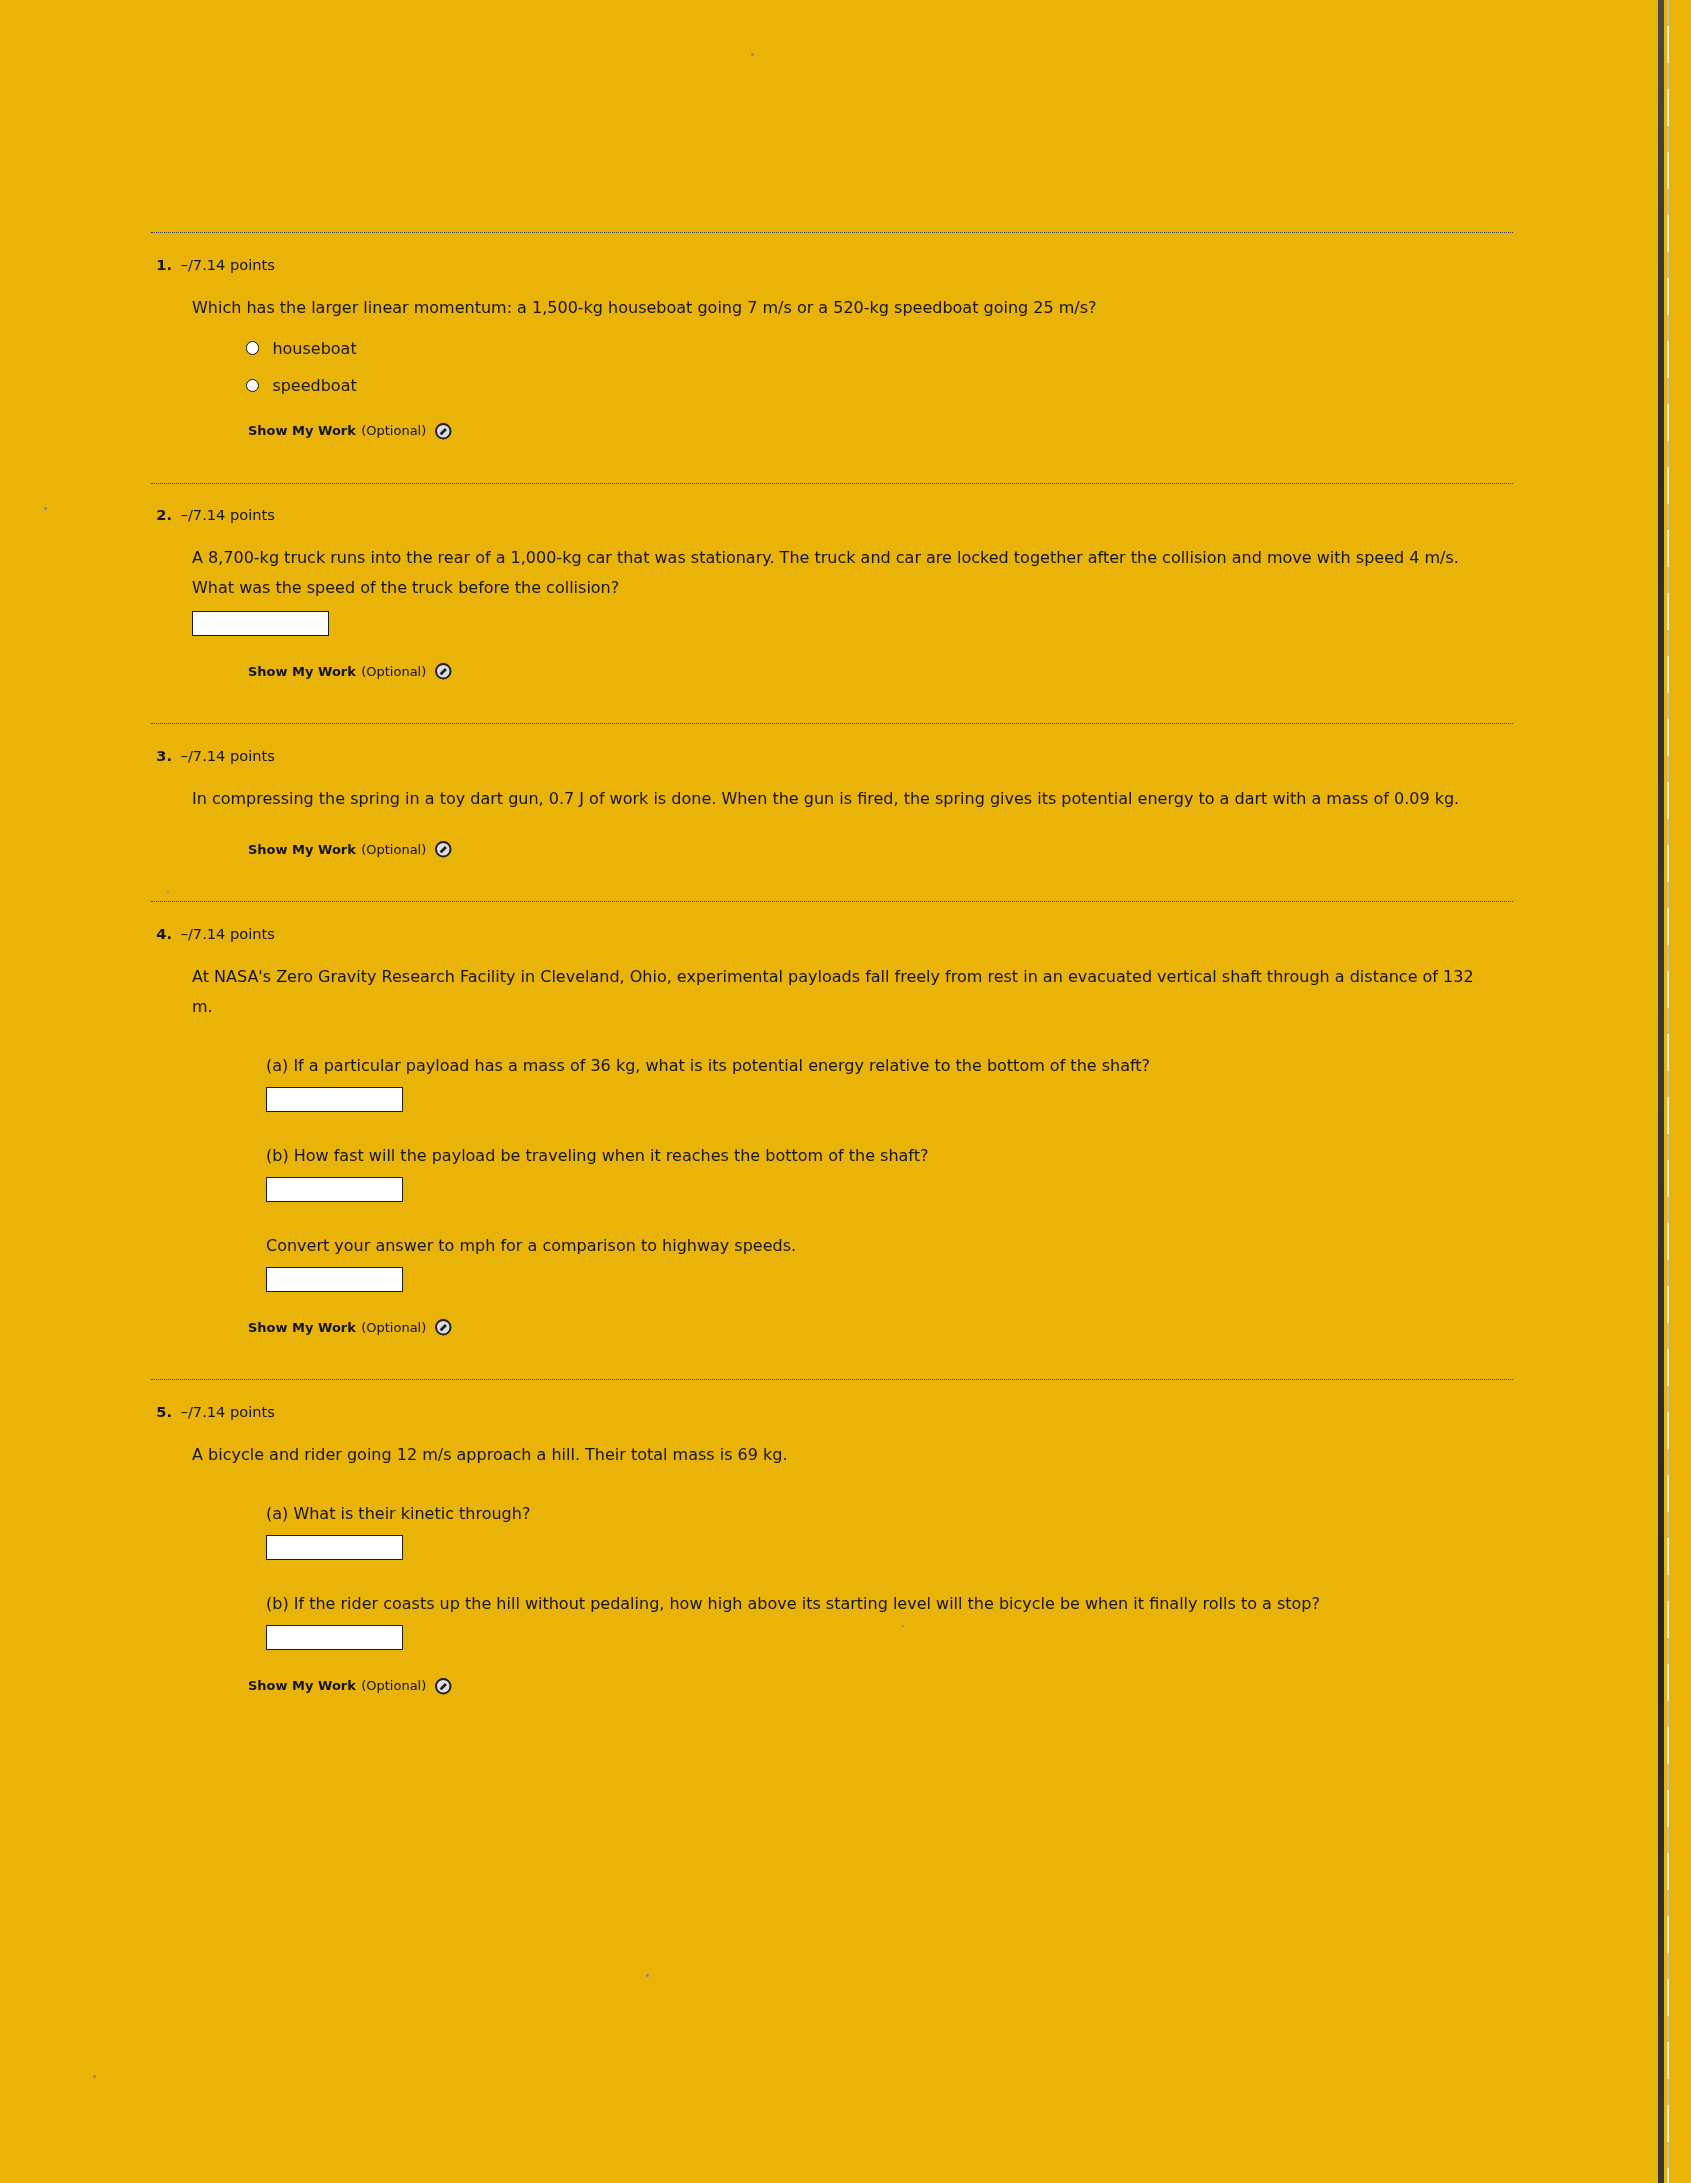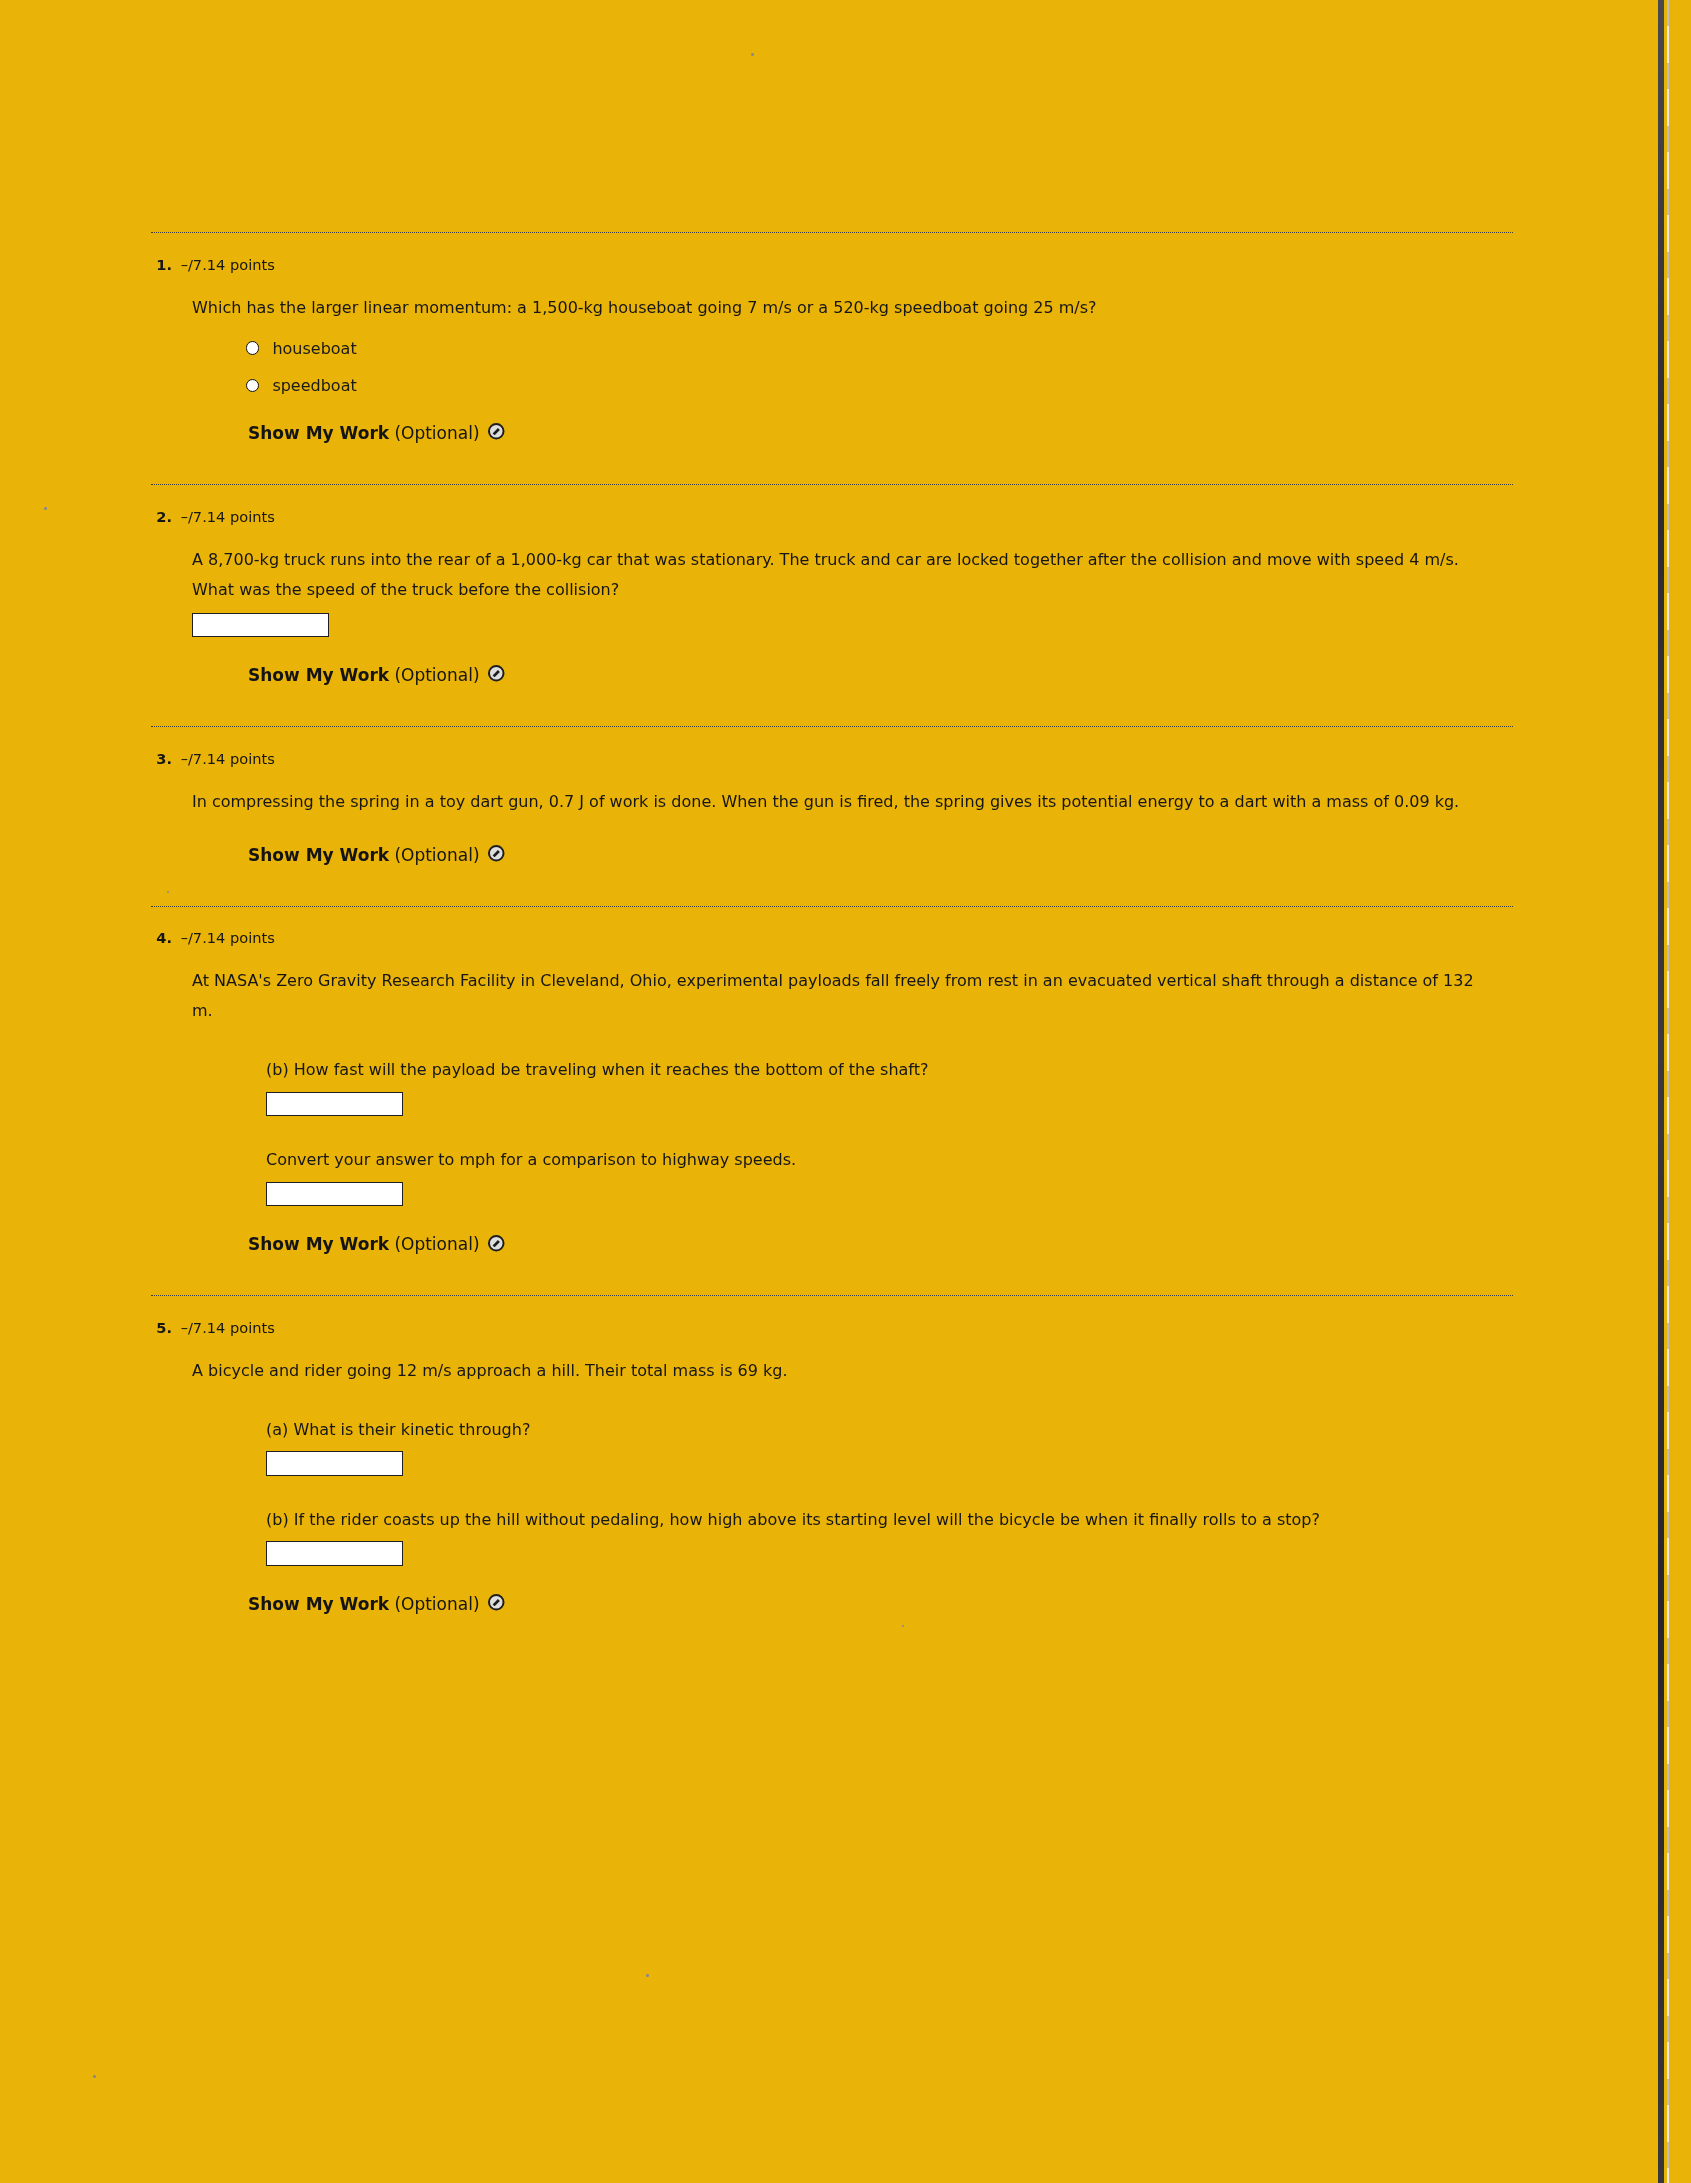"Show My Work" .smw { align-items: center -> none; font-size: 17px -> 13px }
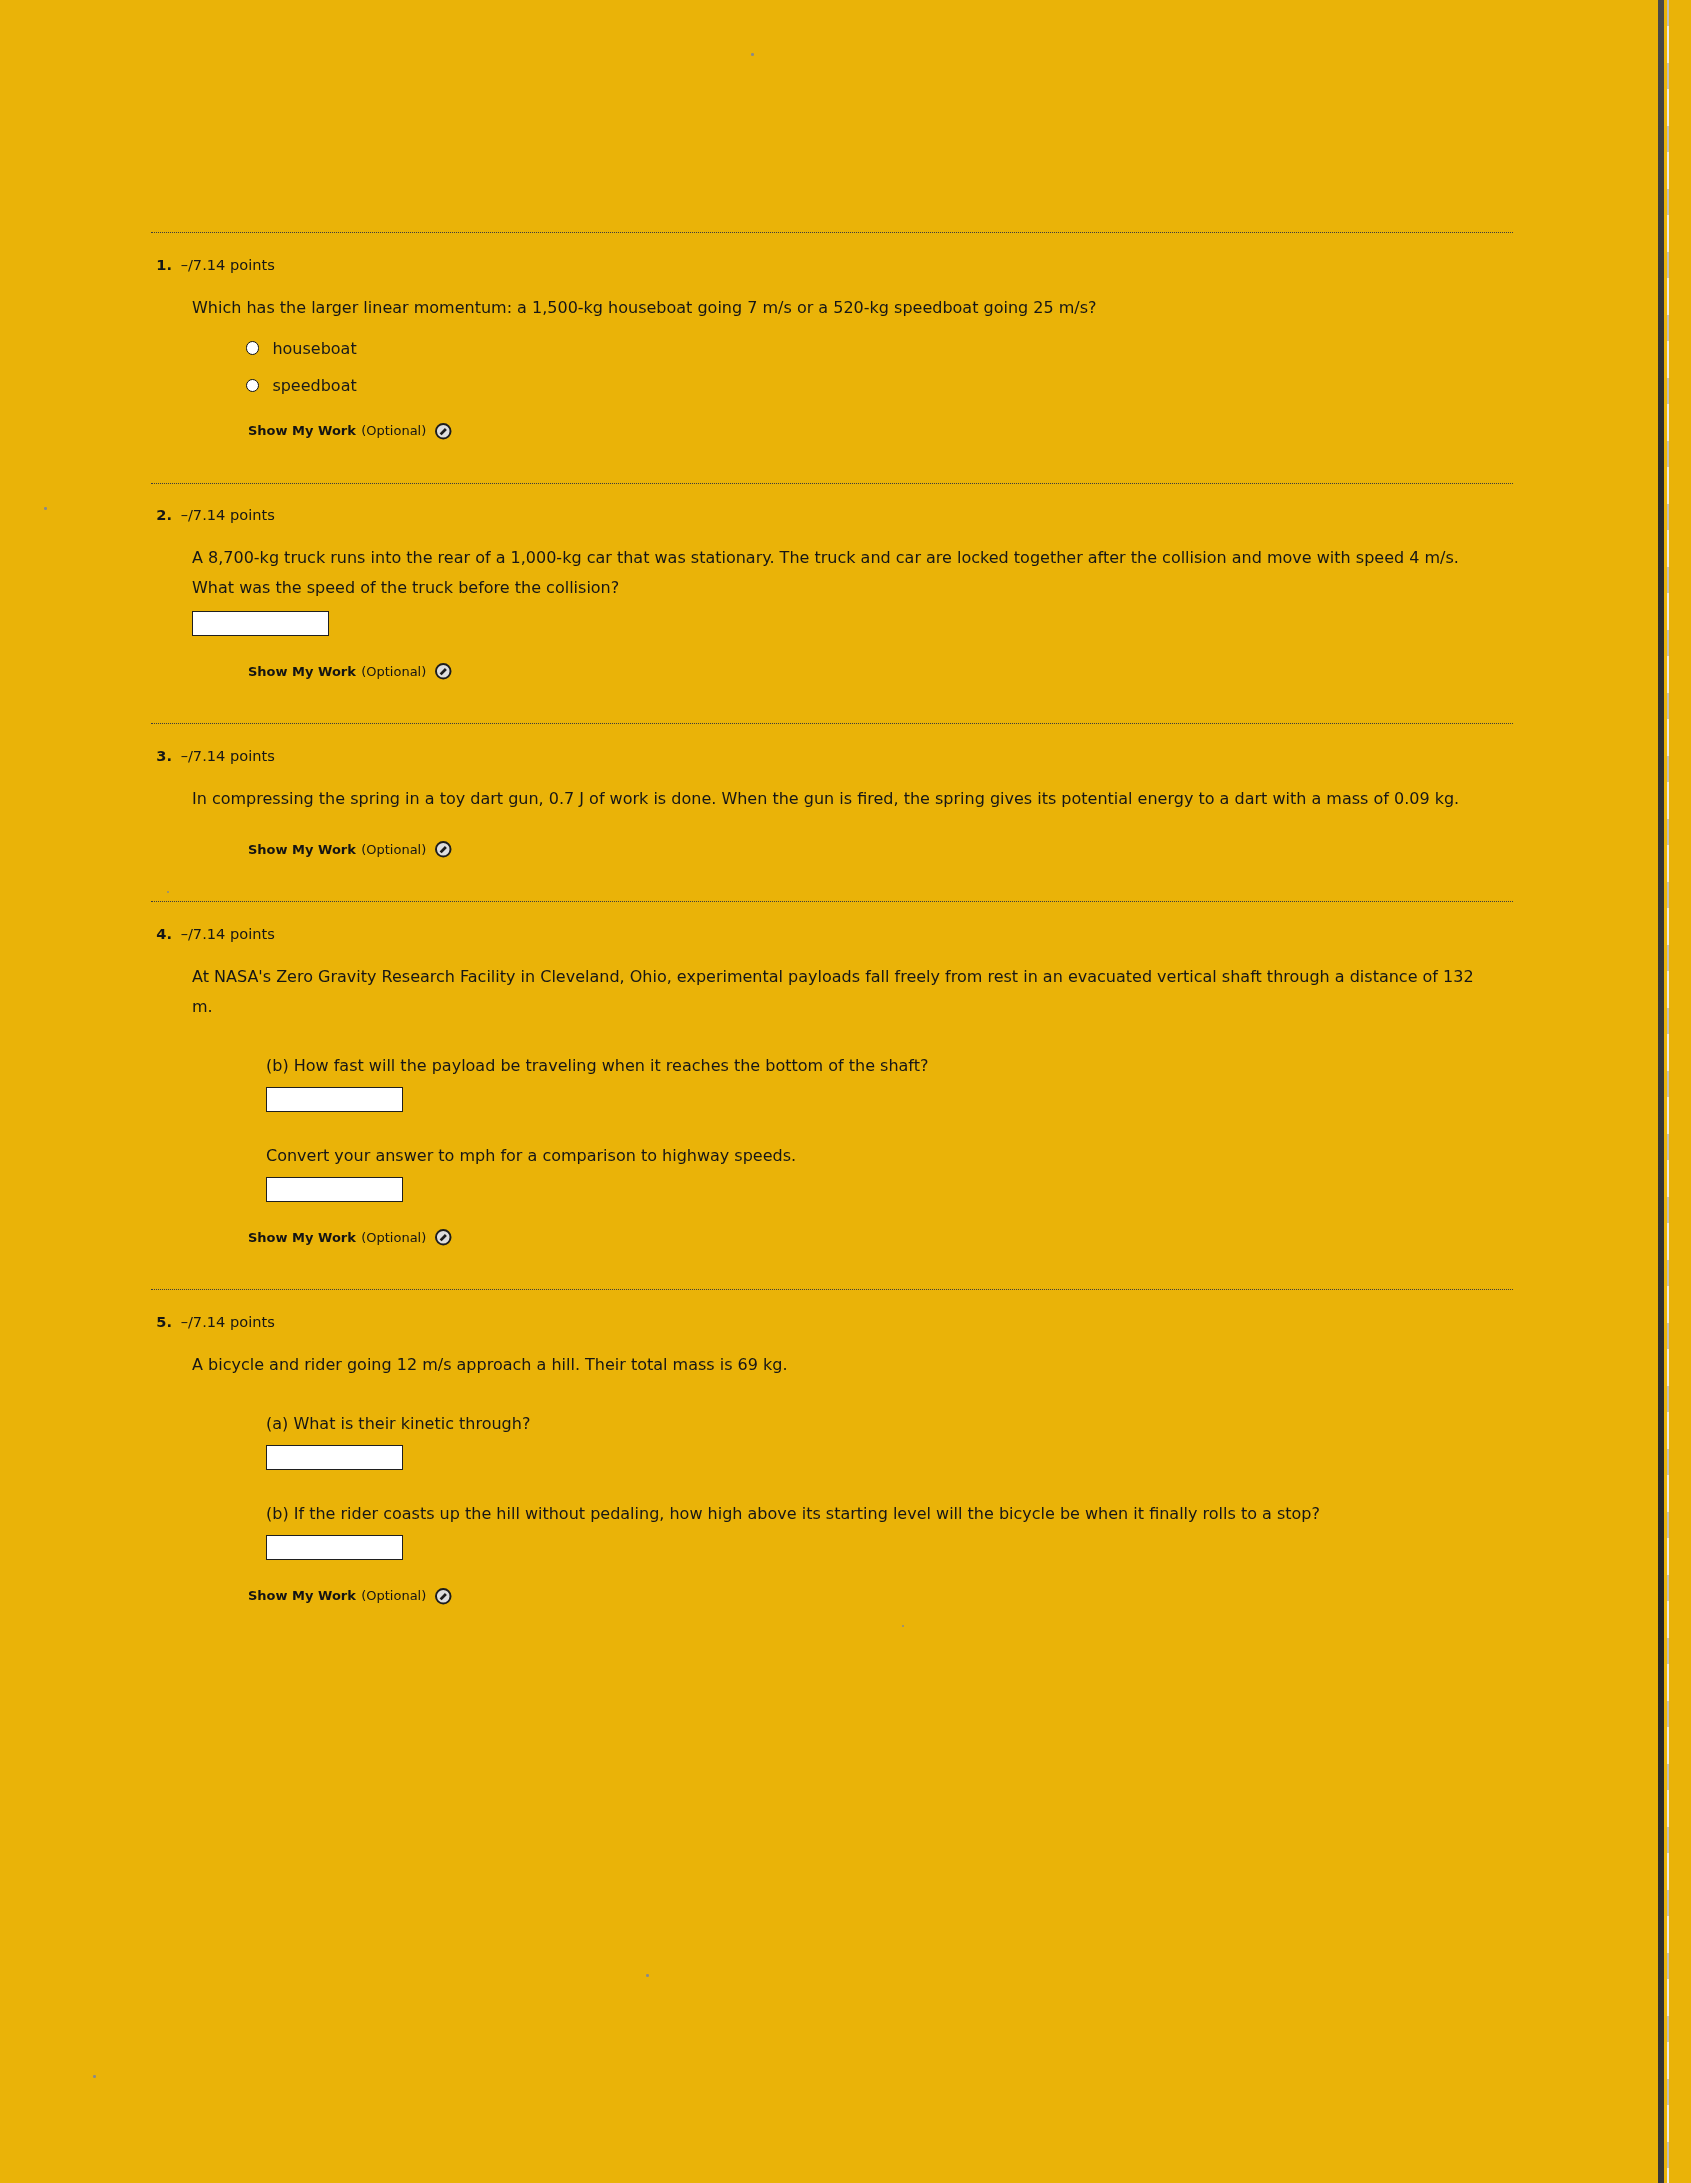"(a) If a particular payload" div.part { html: none -> <div> <p>(a) If a particular payload has a mass of 36 kg, what is its potential energy relative to the bottom of the shaft?</p> <input> </div> }
